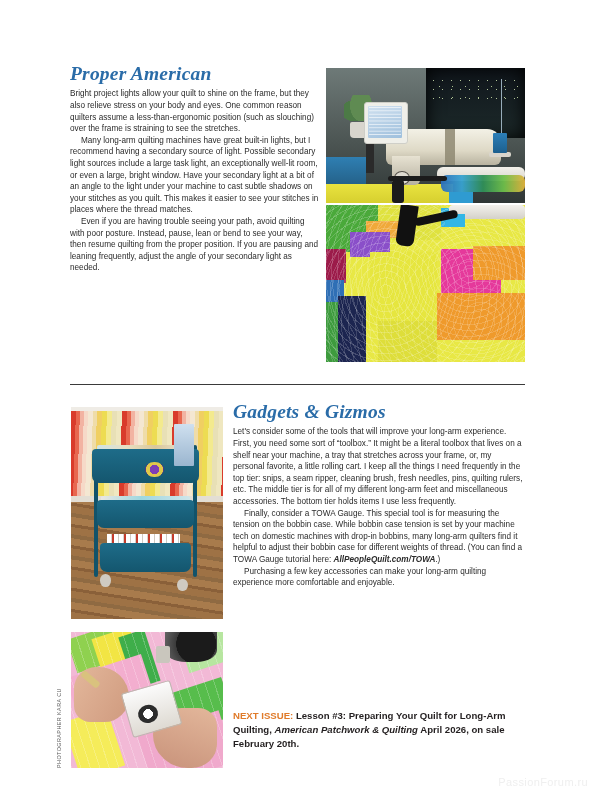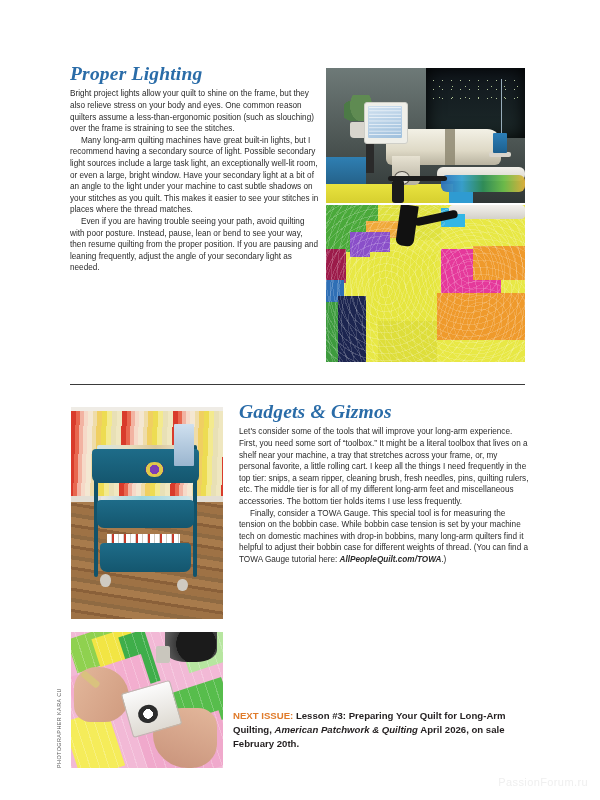"Proper Lighting" h1.heading { text: Lighting -> American }
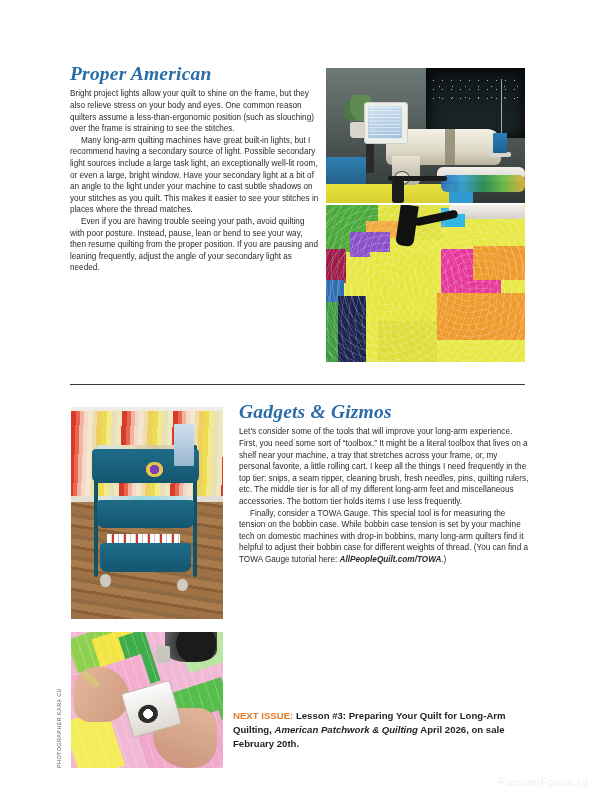"Bright project lights allow your" p { text: stitches -> stretches }
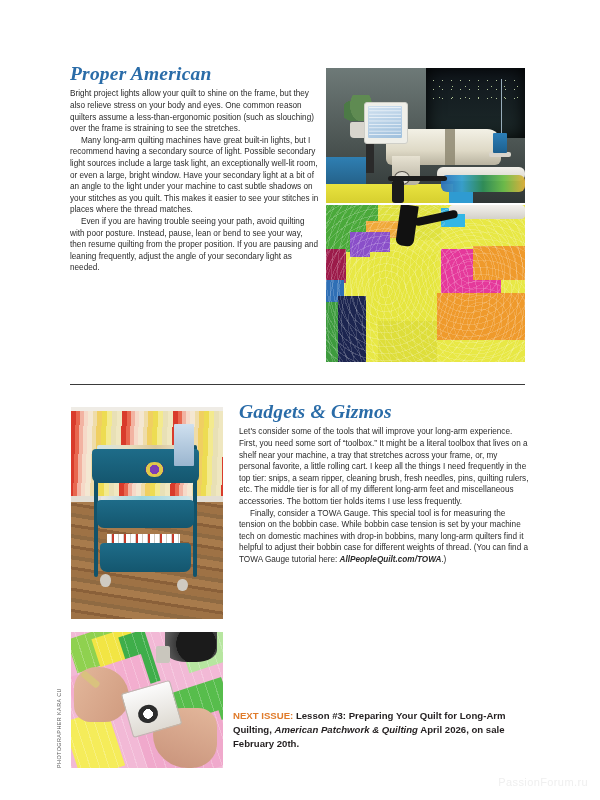"Gadgets & Gizmos" .sec2-text { left: 239px -> 233px }
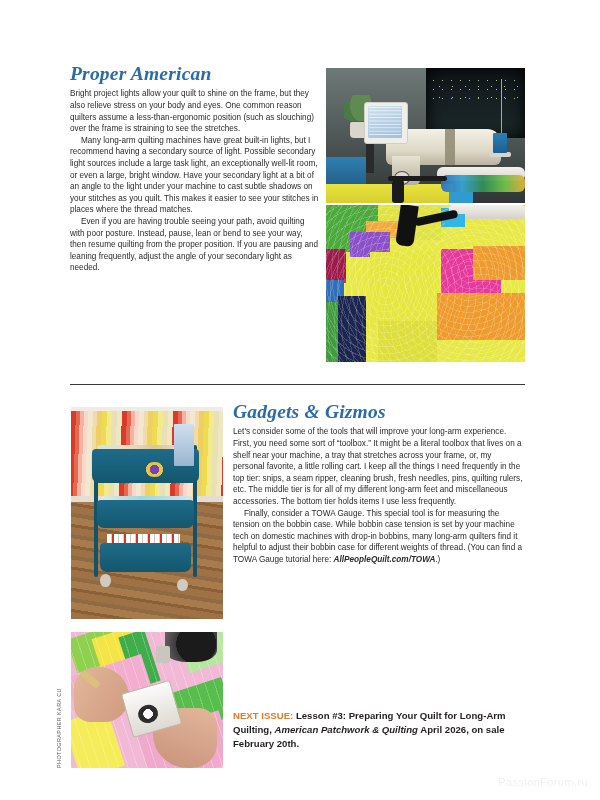"Purchasing a few key accessories" p { html: none -> <p>Purchasing a few key accessories can make your long-arm quilting experience more comfortable and enjoyable.</p> }
